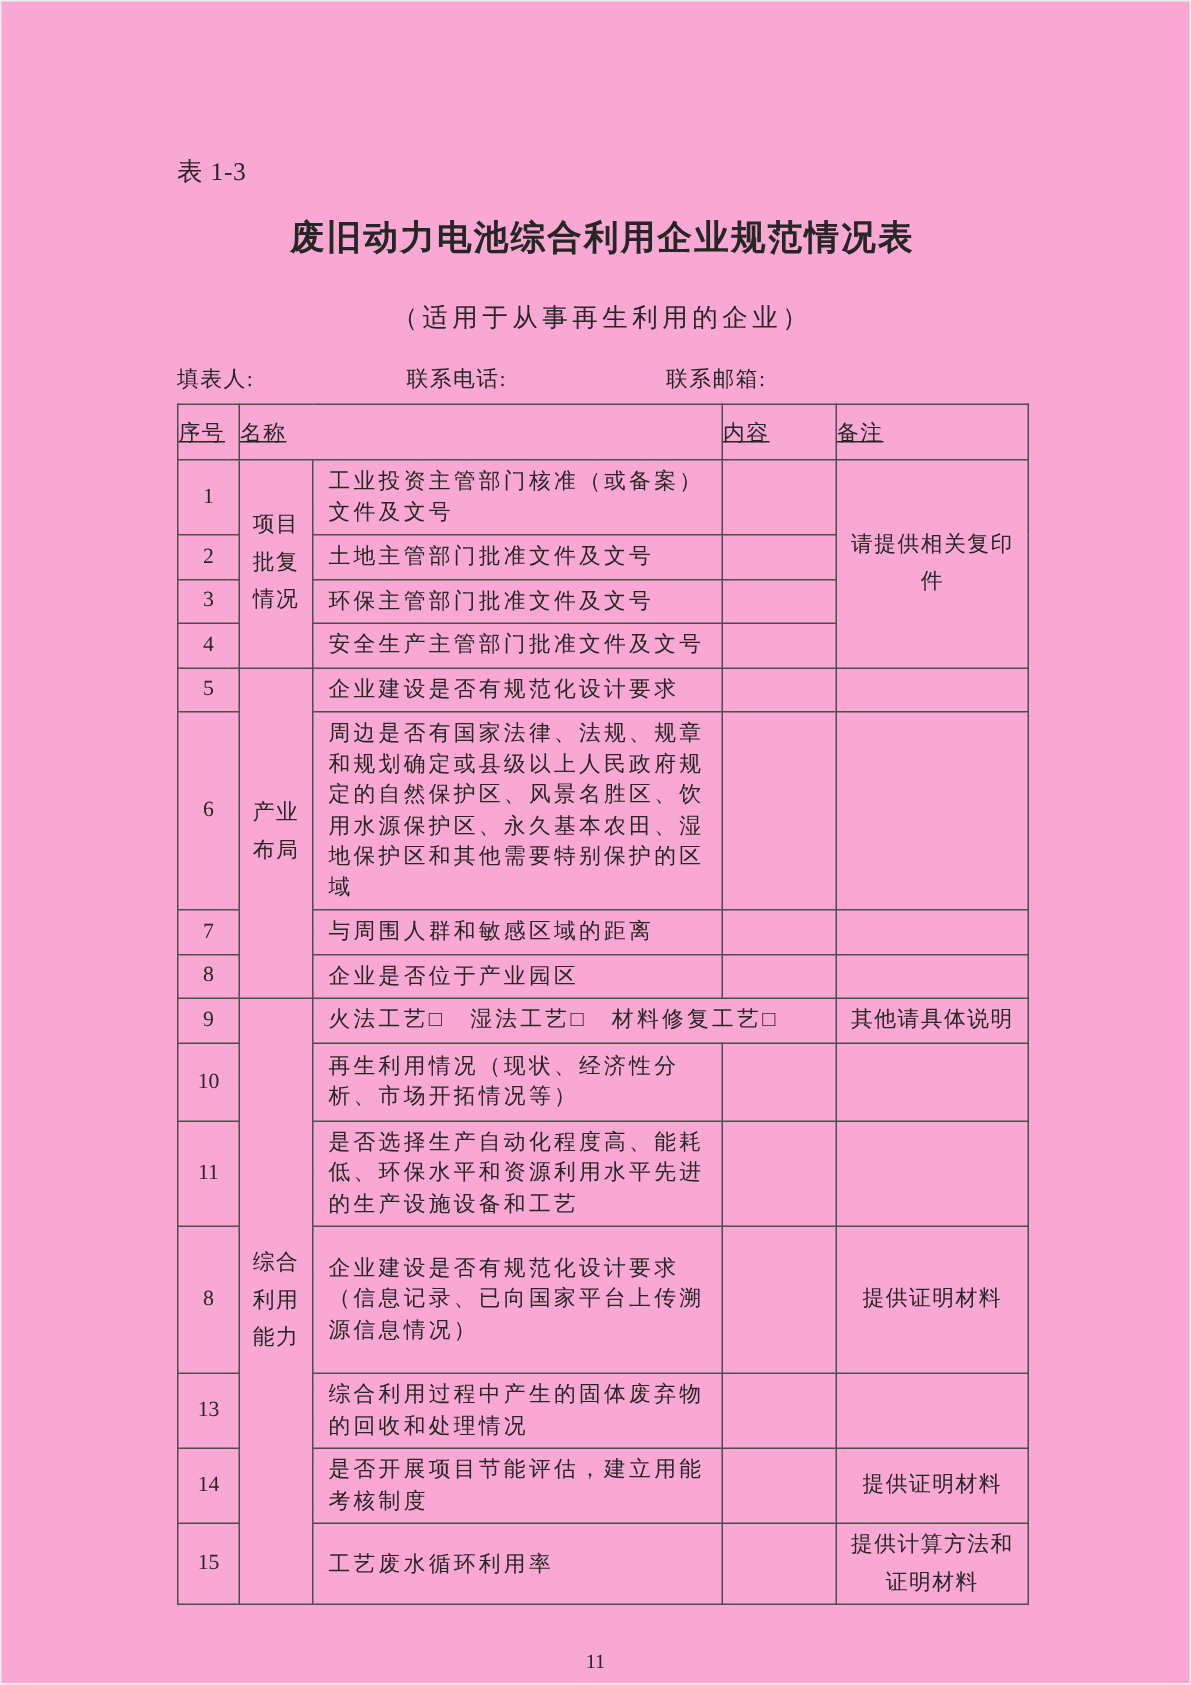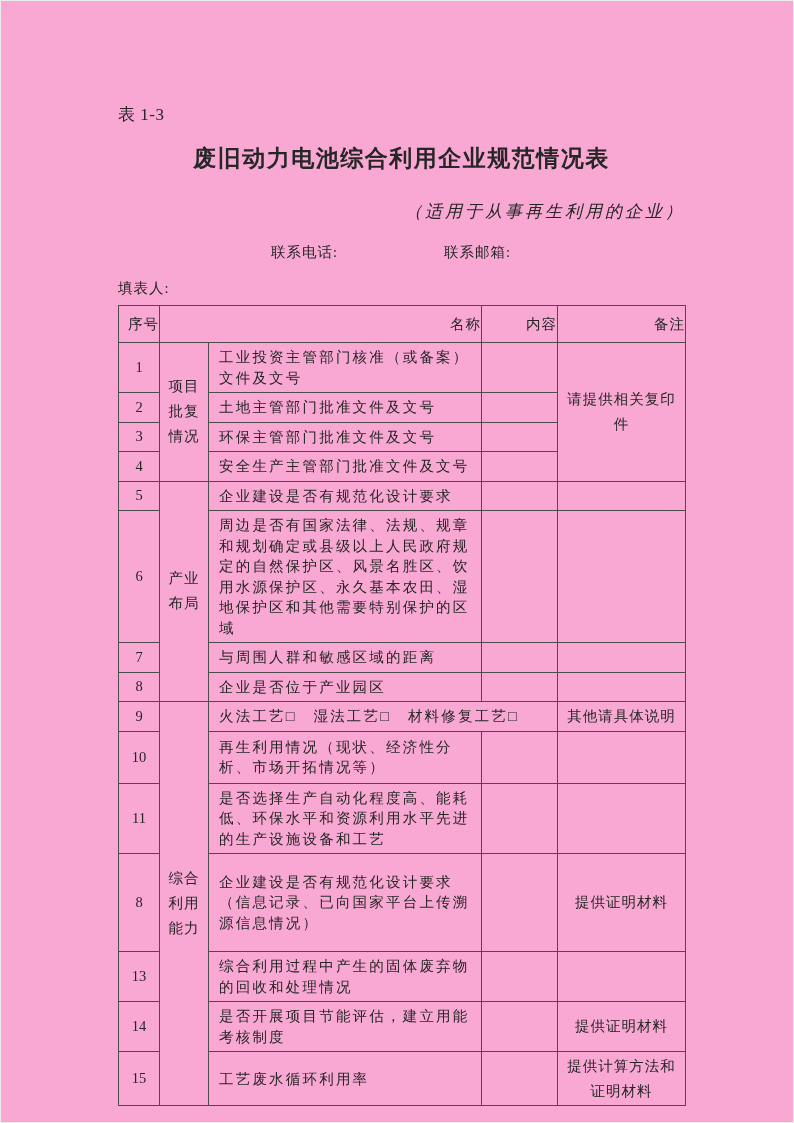"（适用于从事再生利用的企业）" .doc-subtitle { font-style: italic -> none; text-align: right -> center }
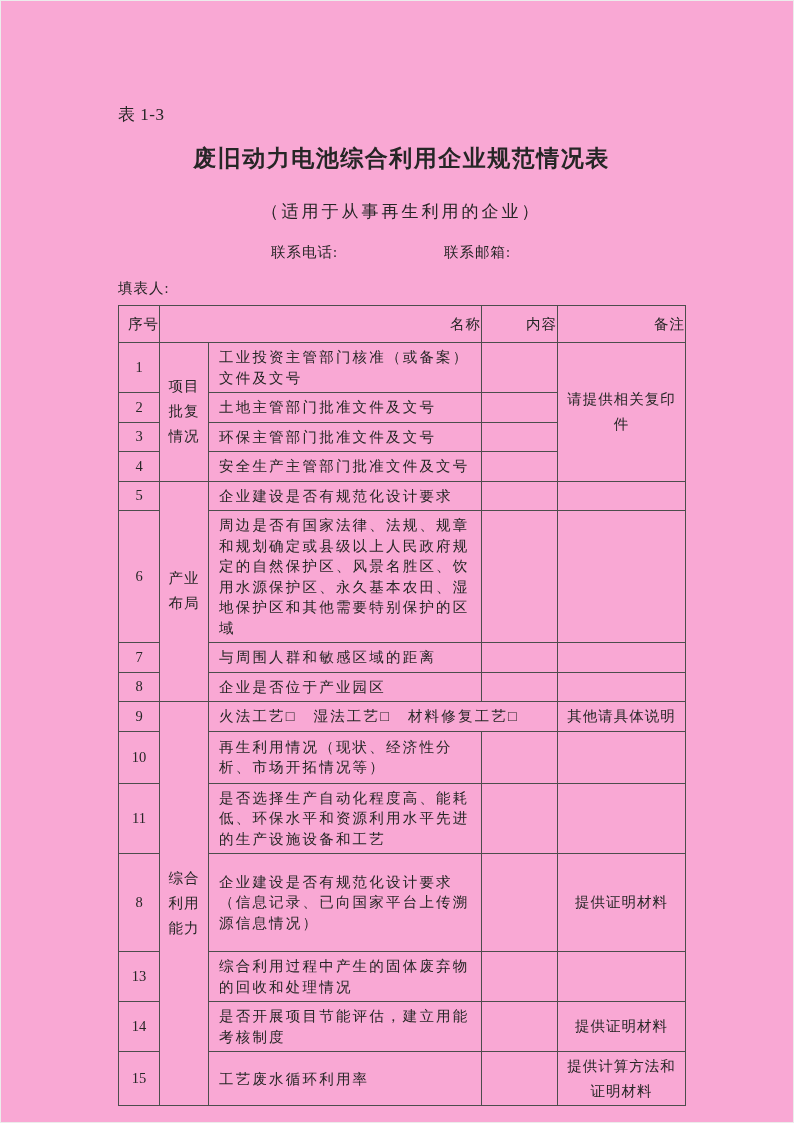"填表人:" .form-line .f1 { margin-top: 36px -> none }
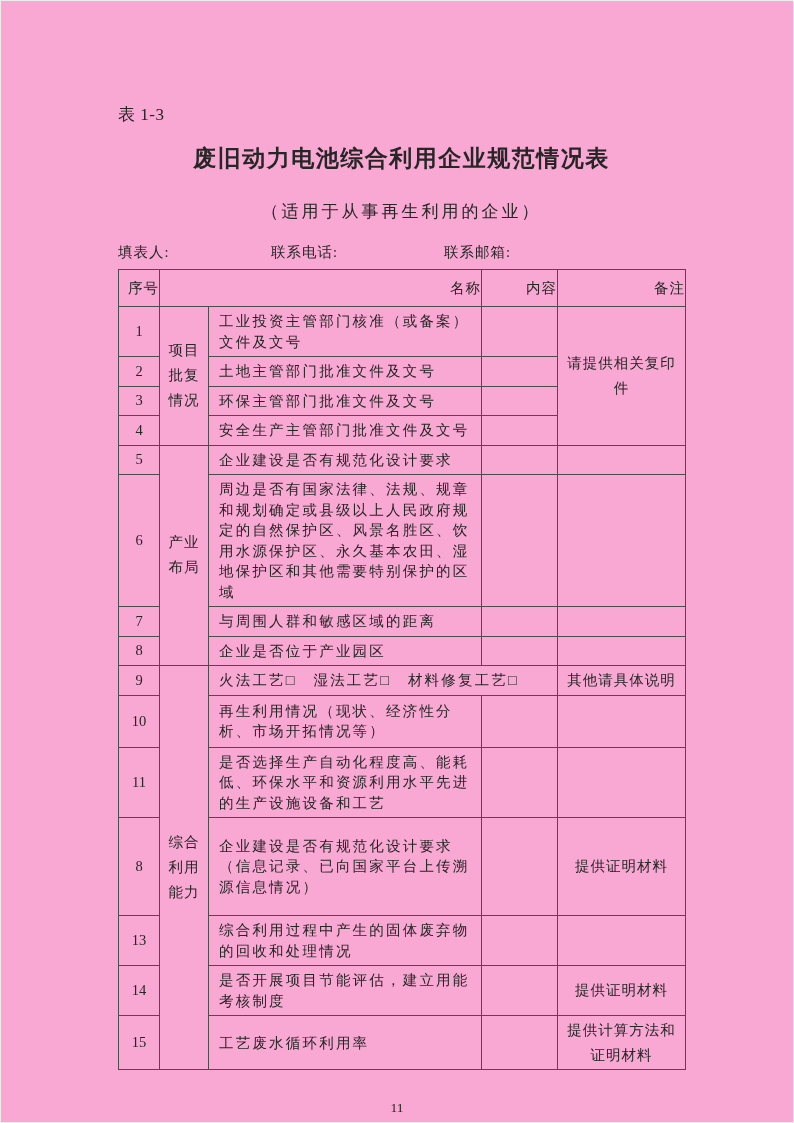"序号" th { text-align: right -> left; text-decoration: none -> underline }
